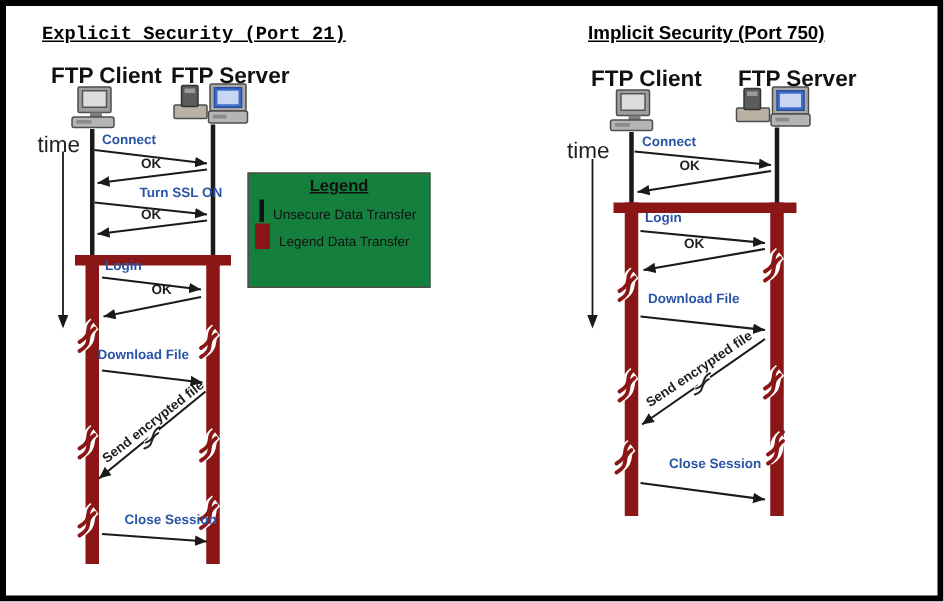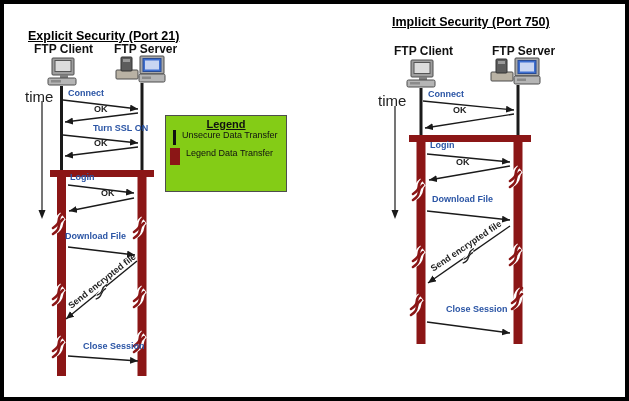"Explicit Security (Port 21)" div.abs { font-family: none -> Liberation Mono, monospace; top: 25px -> 12px }
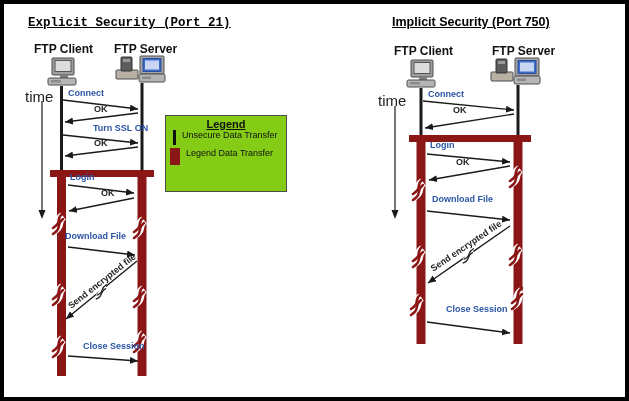"FTP Client" .actor { font-size: 12px -> 15px; text-align: left -> right }
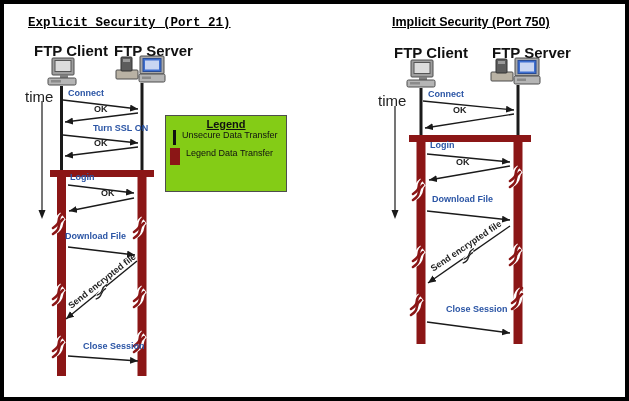"Legend" .legend { background: #84cc16 -> #15803d }
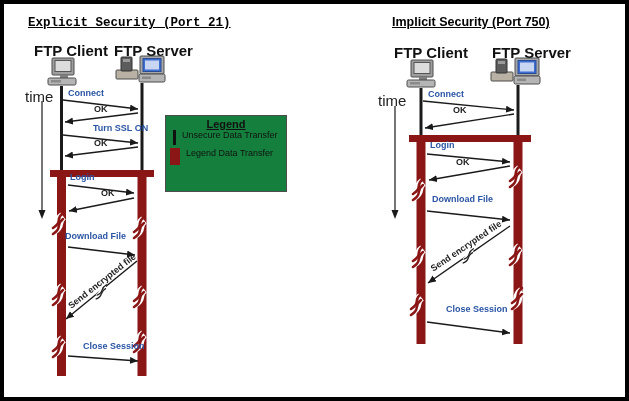"Unsecure Data Transfer" .legend-row { align-items: flex-start -> flex-end }
